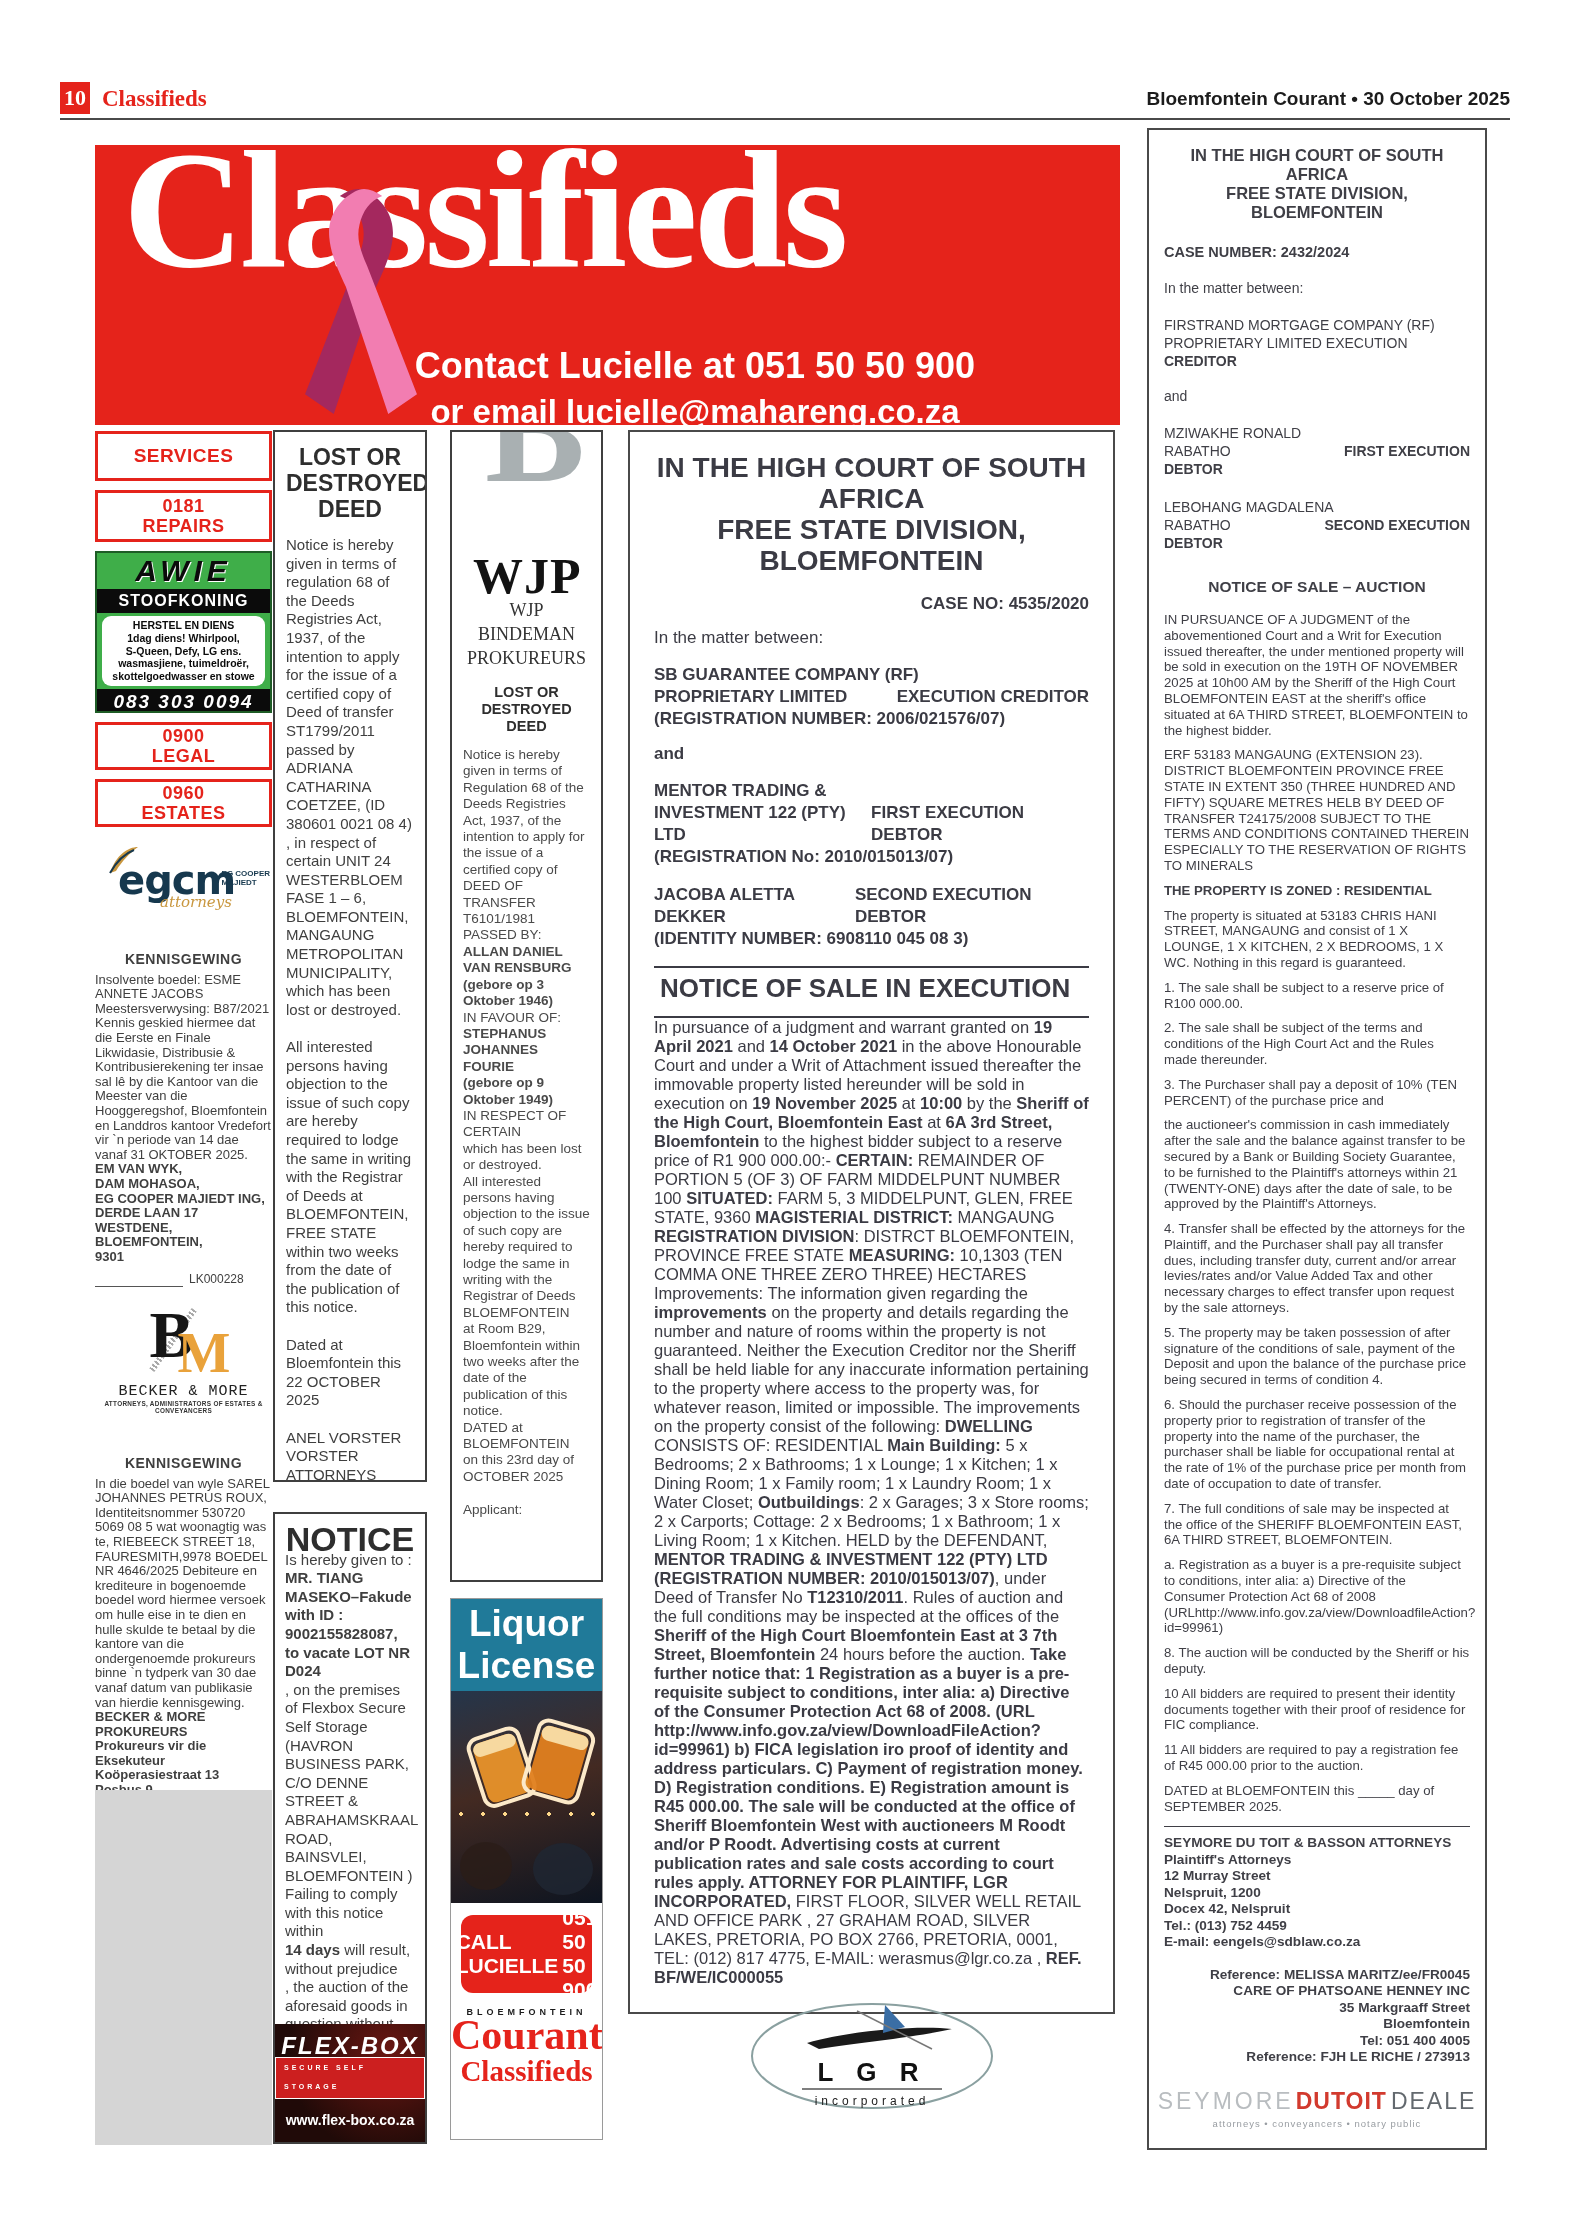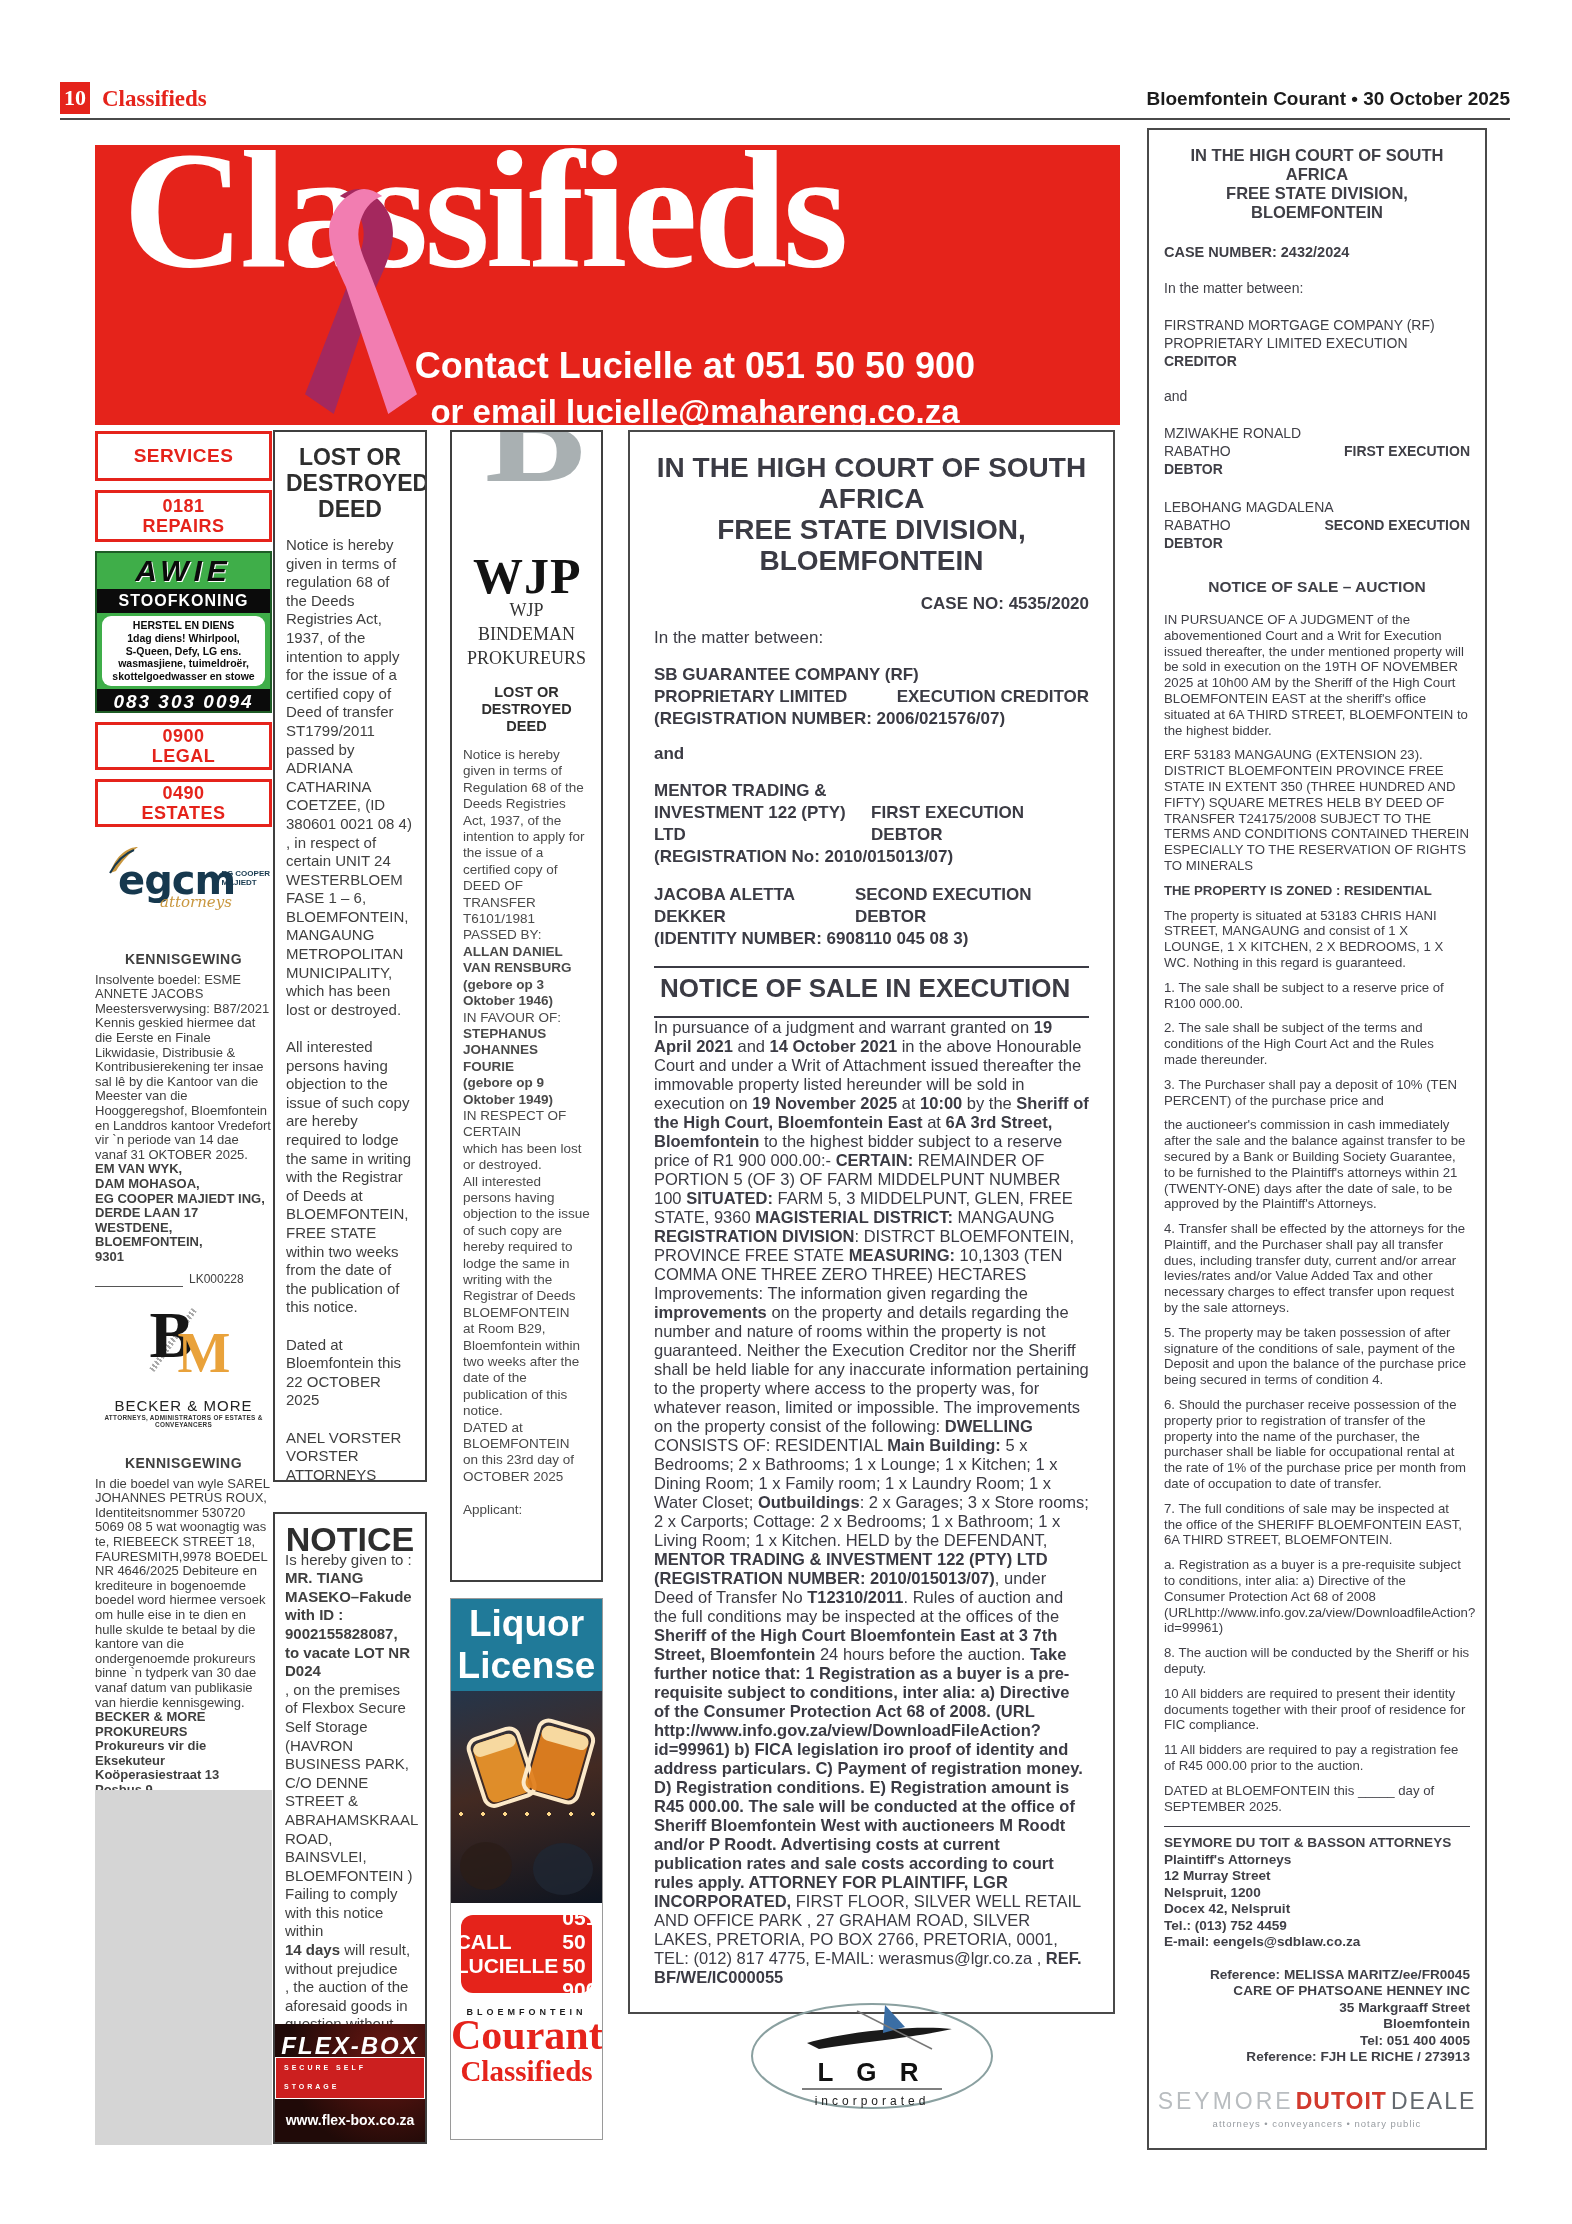"0490" div { text: 0490 -> 0960 }
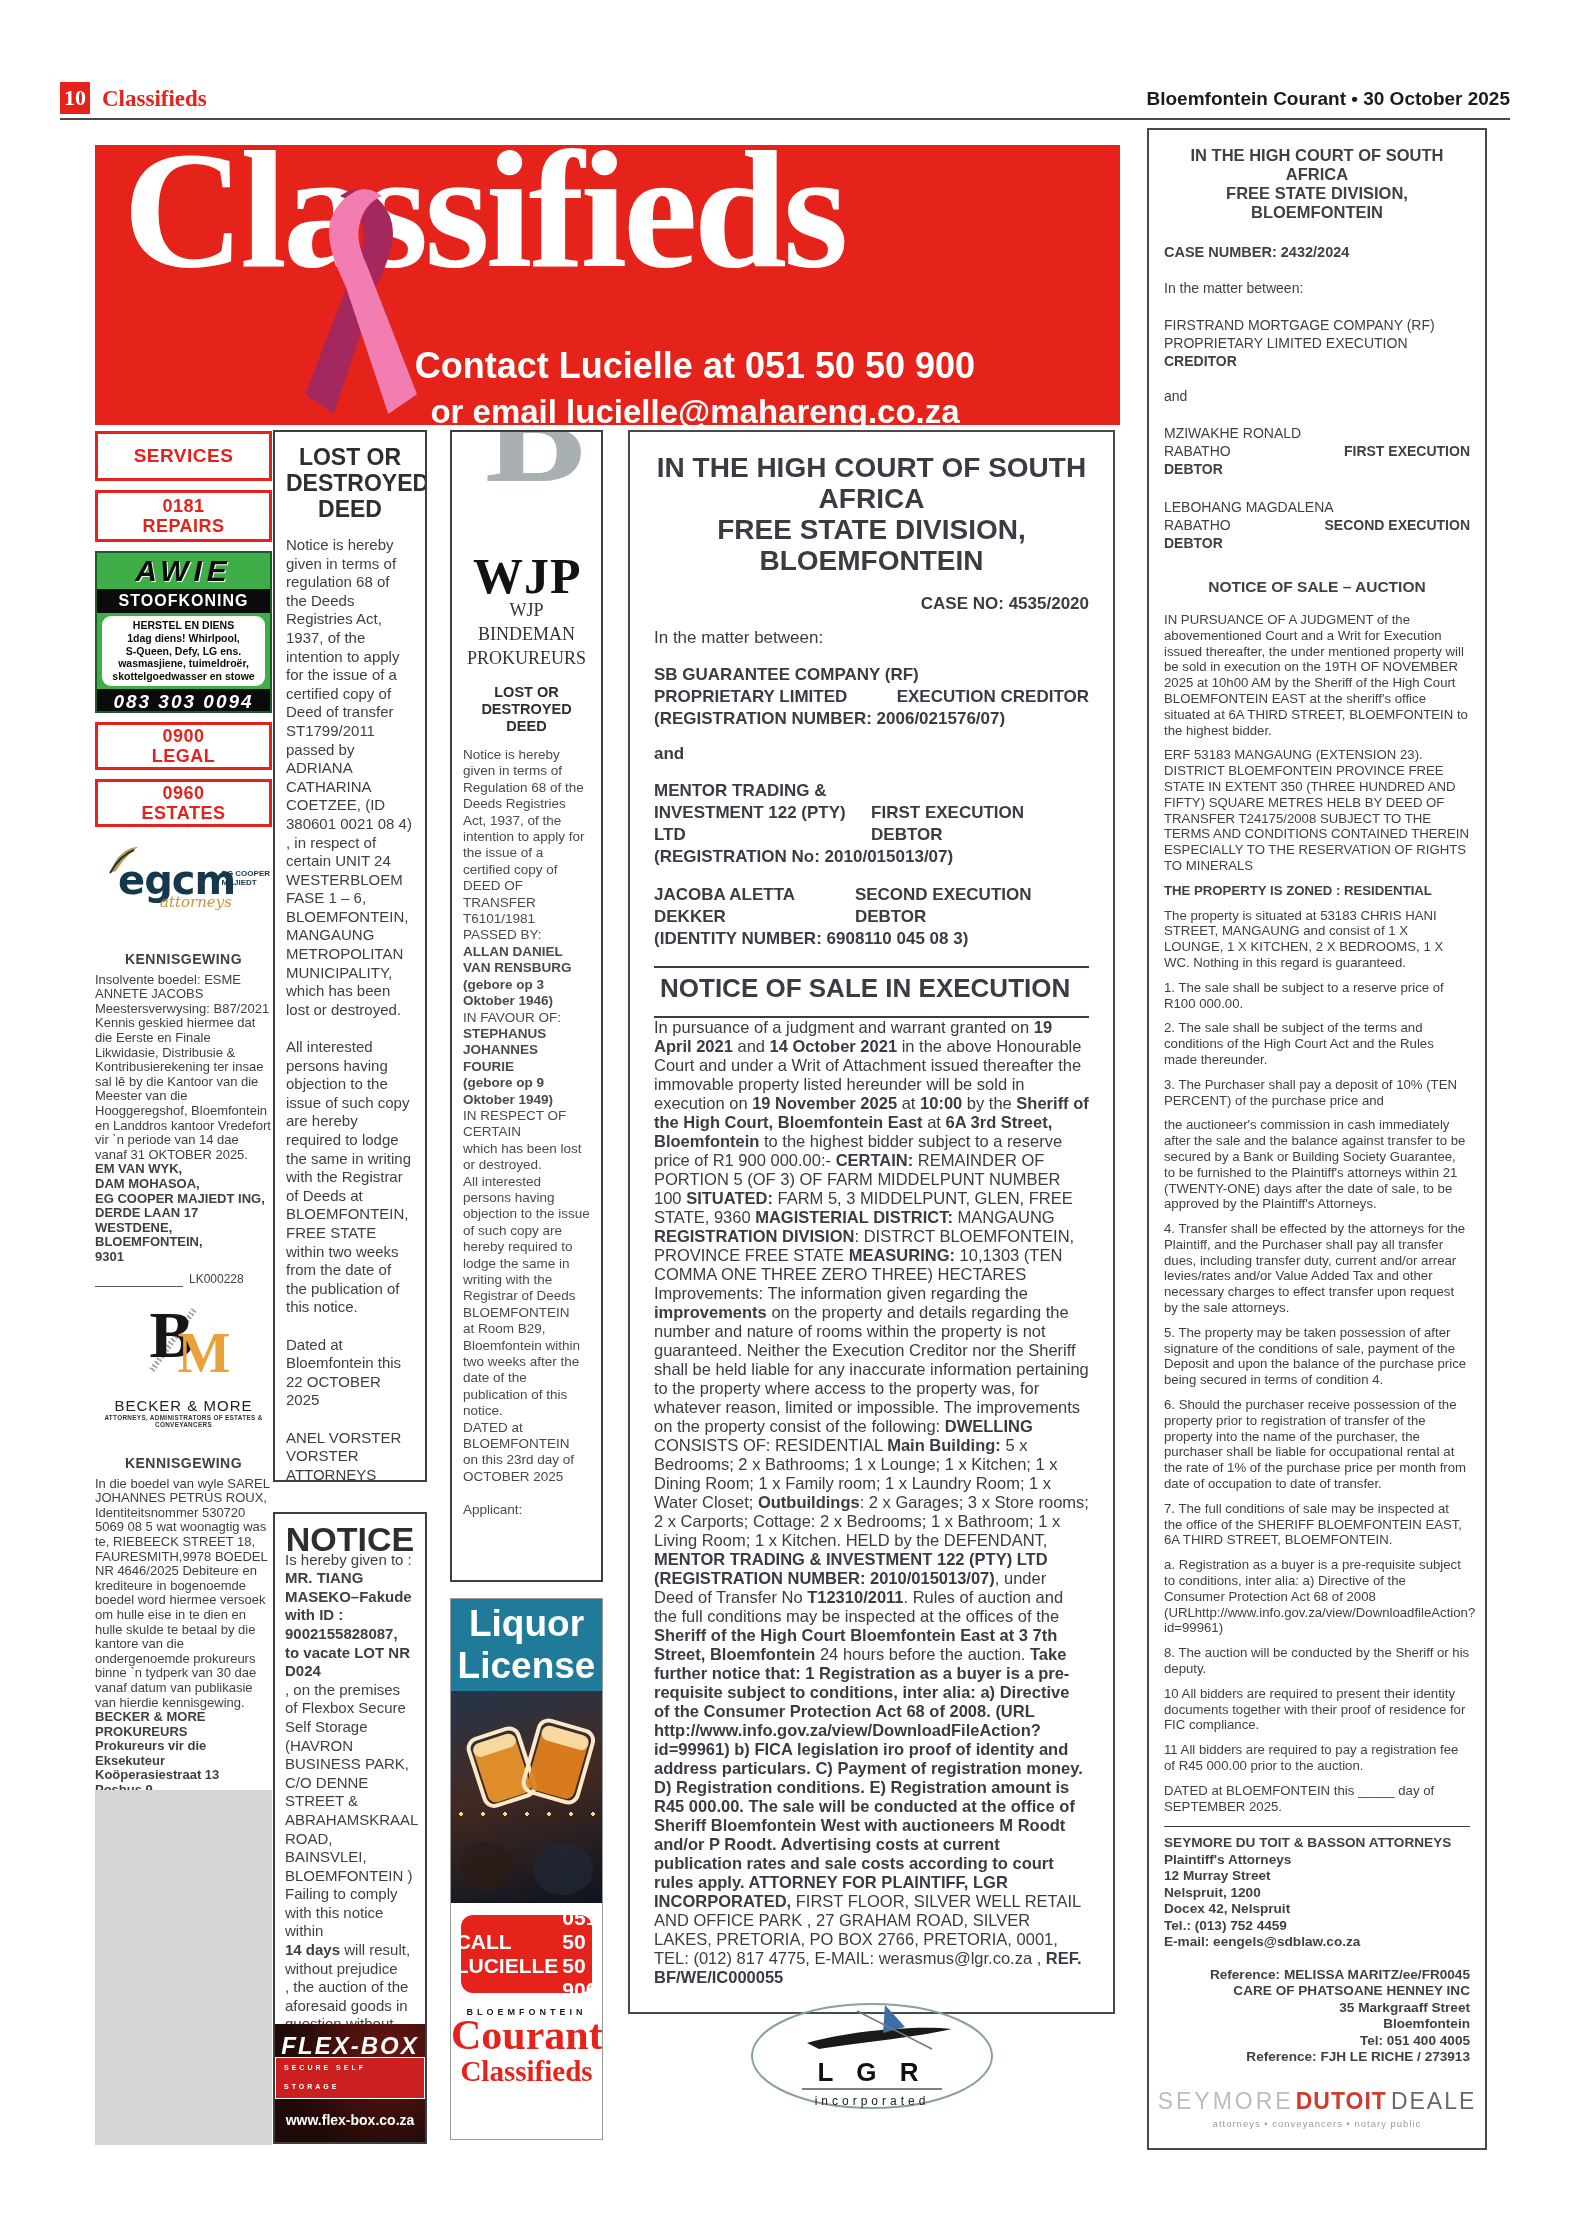"BECKER & MORE" .bm-name { font-family: Liberation Sans, sans-serif -> Liberation Mono, monospace; margin-top: 18px -> 4px }
